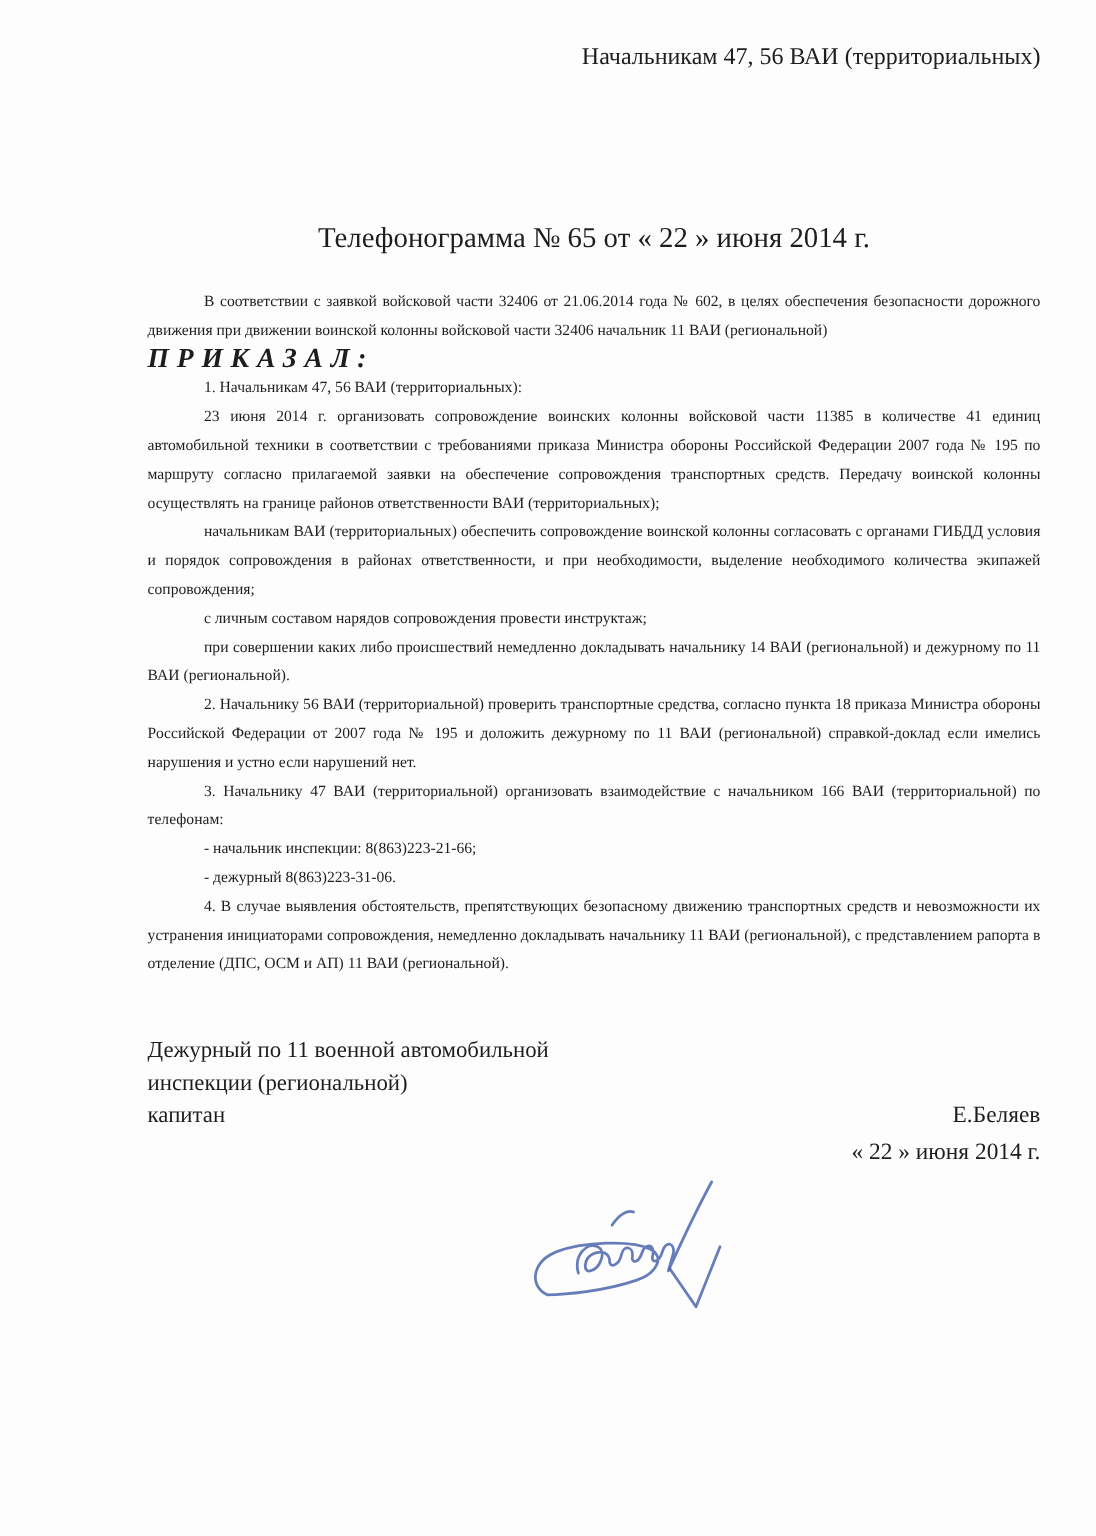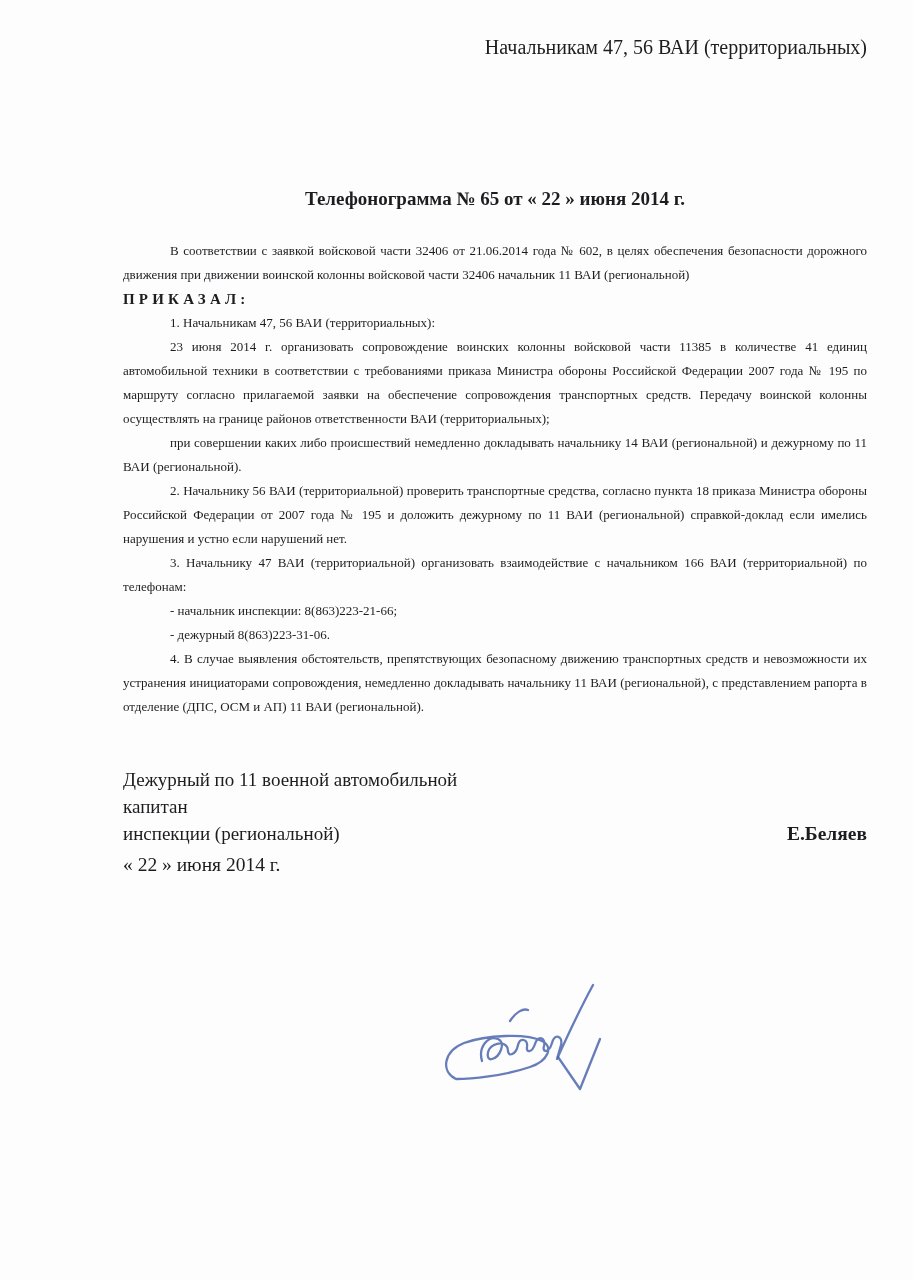"Телефонограмма № 65 от «" .title { font-size: 19px -> 24px; font-weight: bold -> normal }
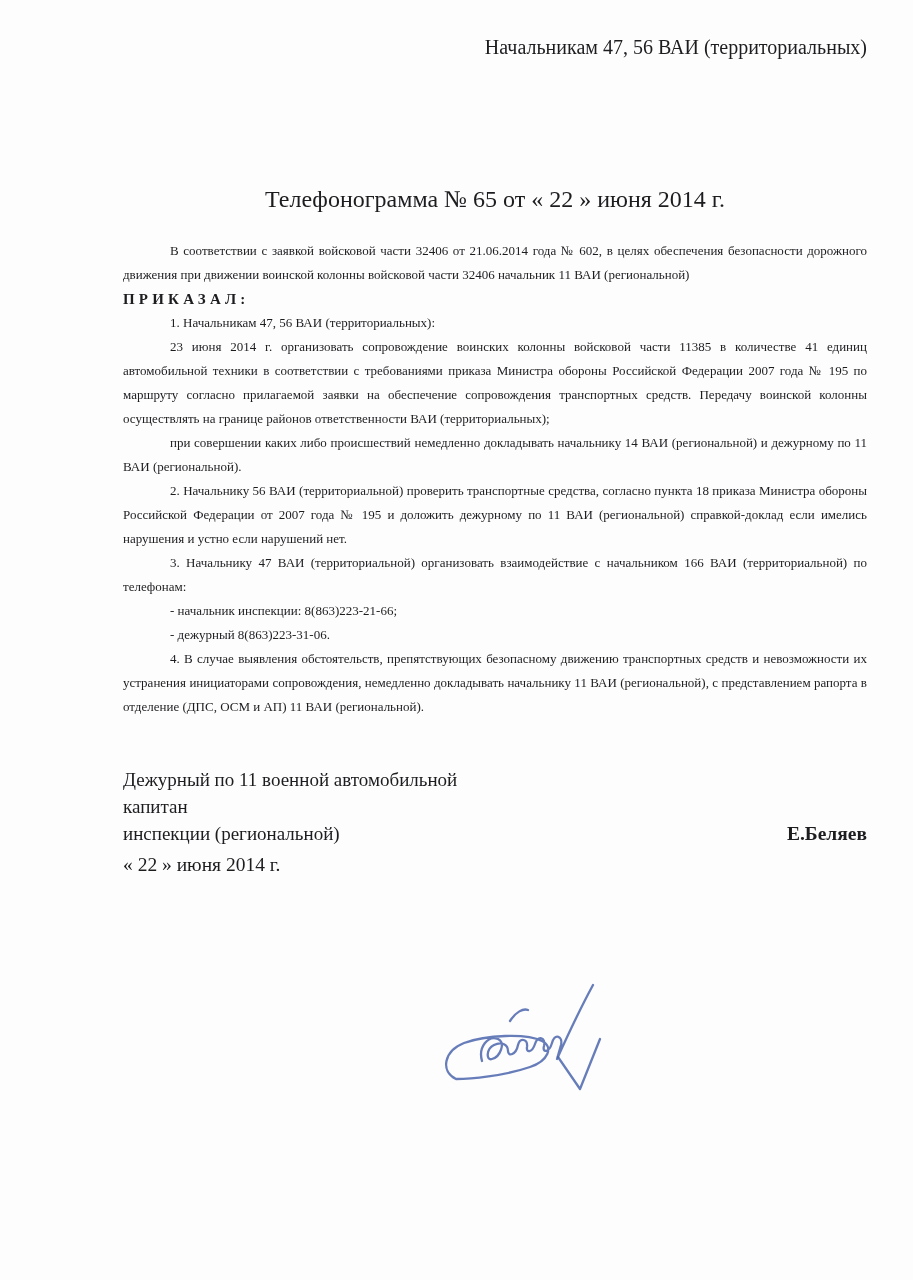"ПРИКАЗАЛ:" .order { font-size: 15px -> 23px; font-style: none -> italic }
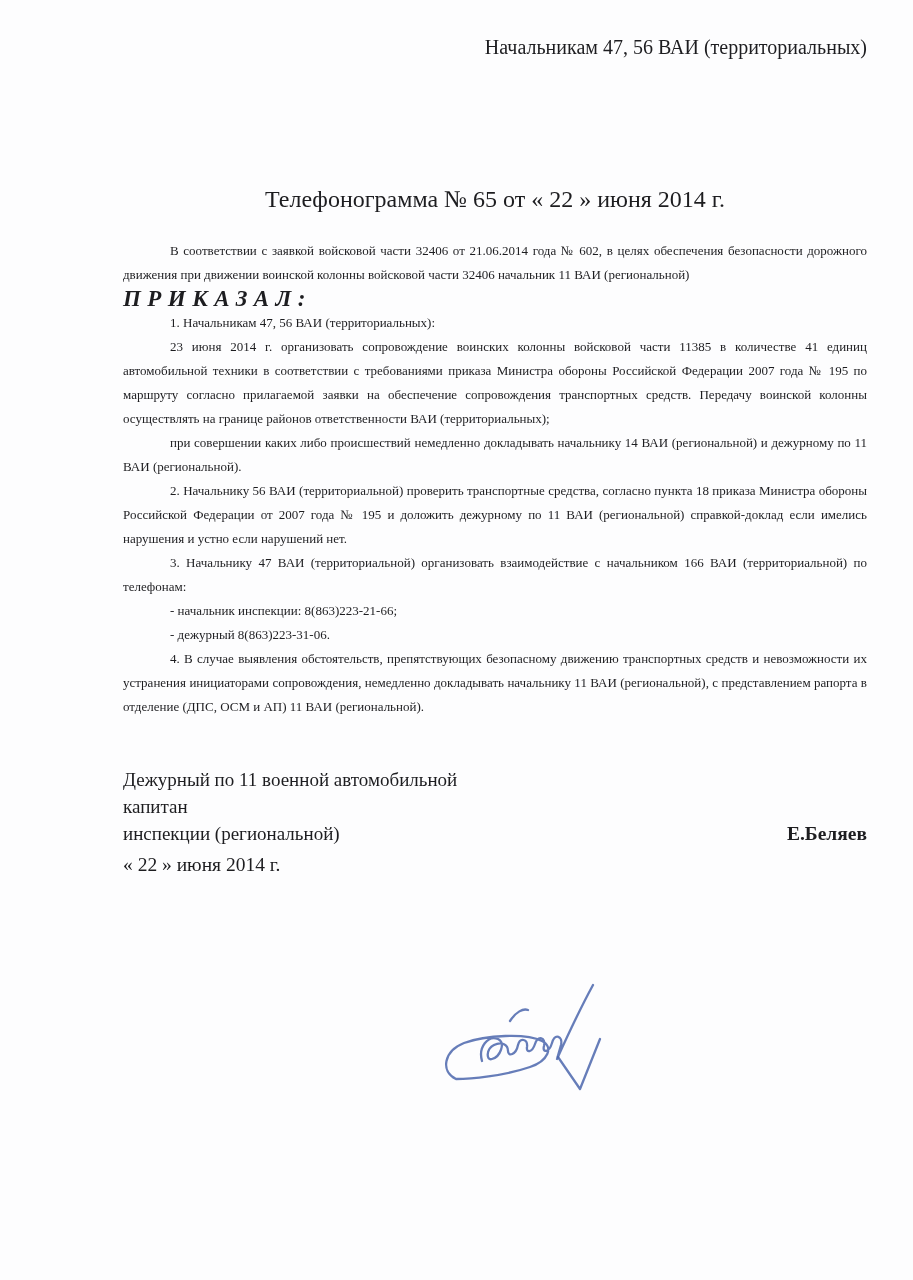"начальникам ВАИ (территориальных)" p.para { html: none -> <p>начальникам ВАИ (территориальных) обеспечить сопровождение воинской колонны согласовать с органами ГИБДД условия и порядок сопровождения в районах ответственности, и при необходимости, выделение необходимого количества экипажей сопровождения;</p> }
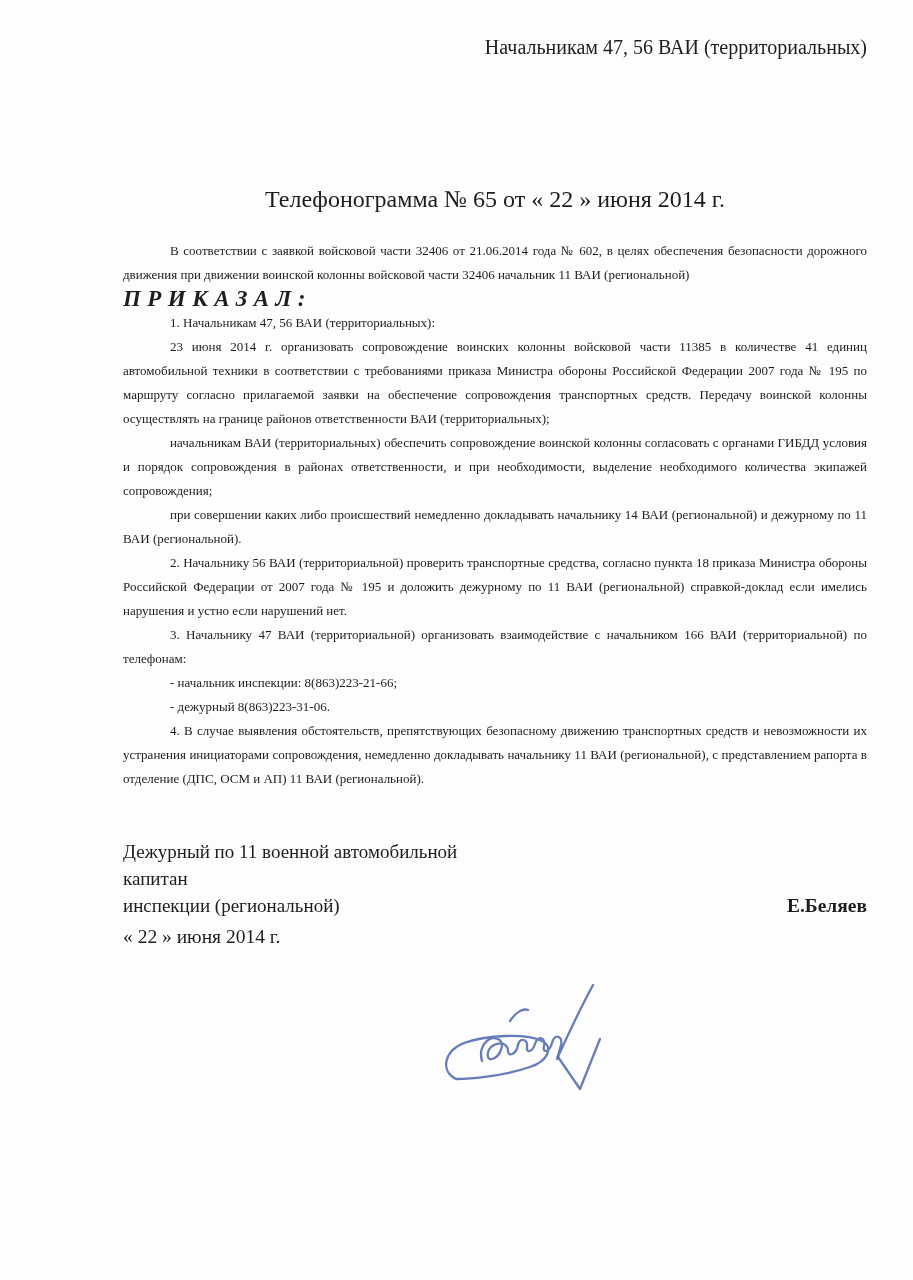"с личным составом нарядов сопровождения" p.para { html: none -> <p>с личным составом нарядов сопровождения провести инструктаж;</p> }
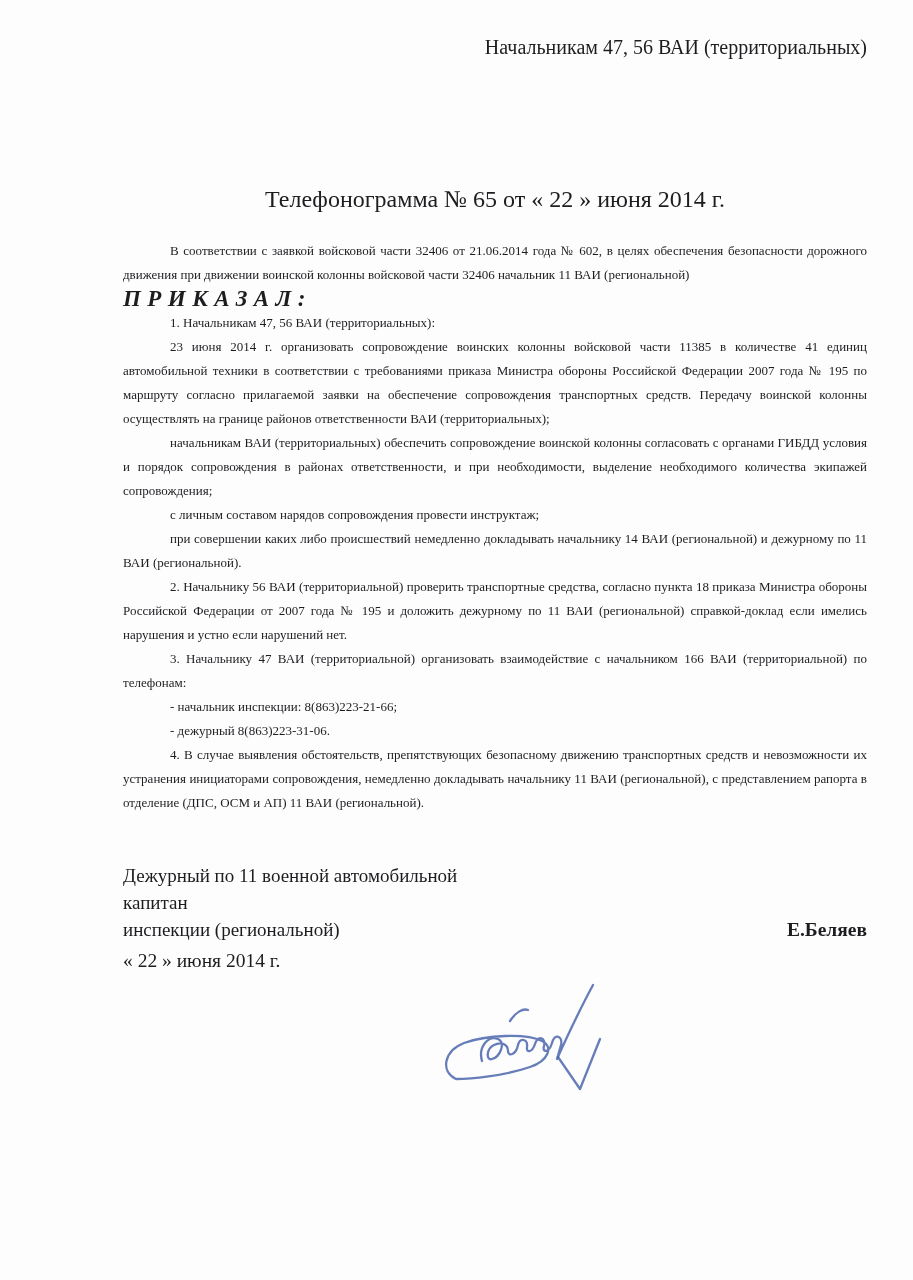"капитан" div.sig-line { order: before "инспекции (региональной)" -> after "инспекции (региональной)" }
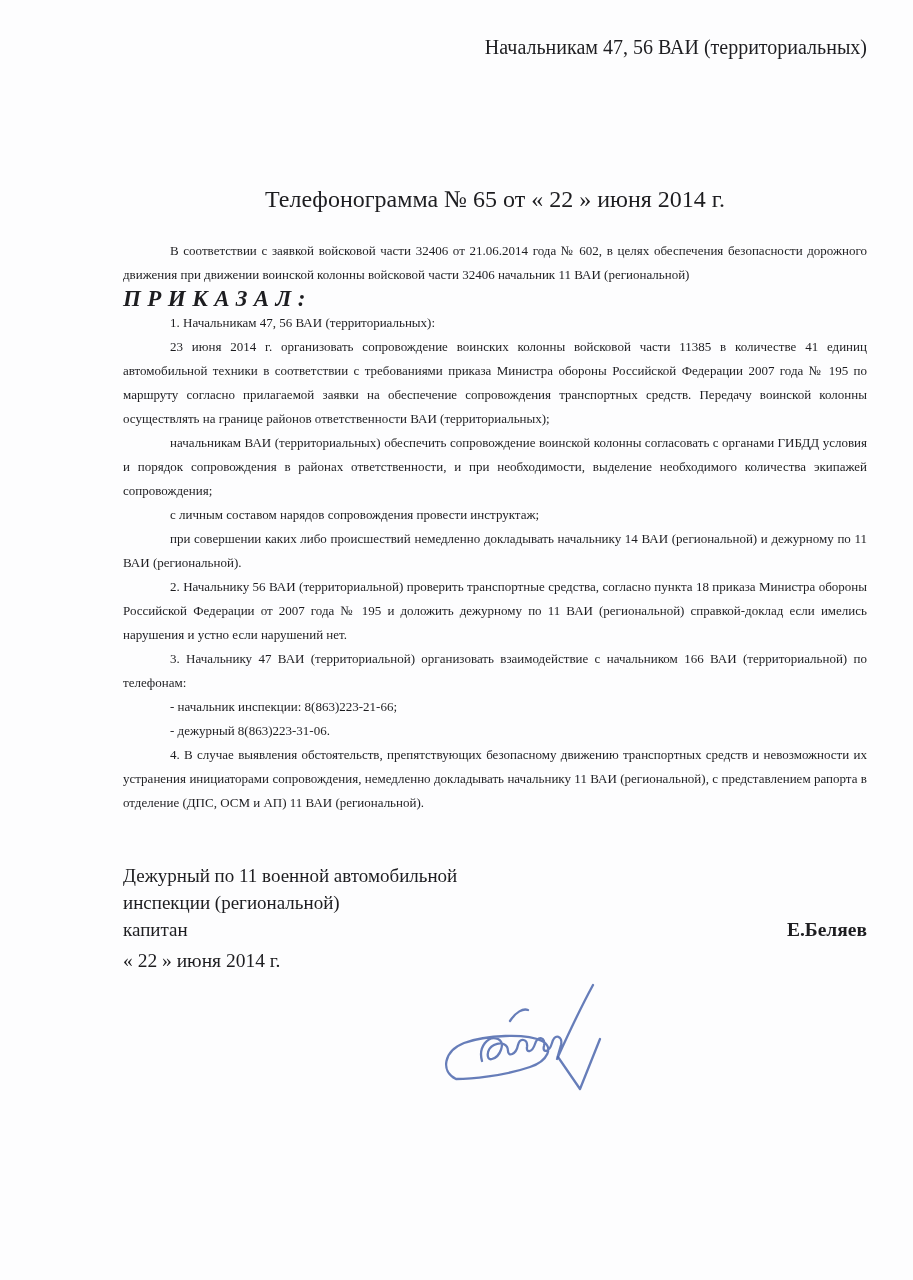"Е.Беляев" .sig-name { font-weight: bold -> none }
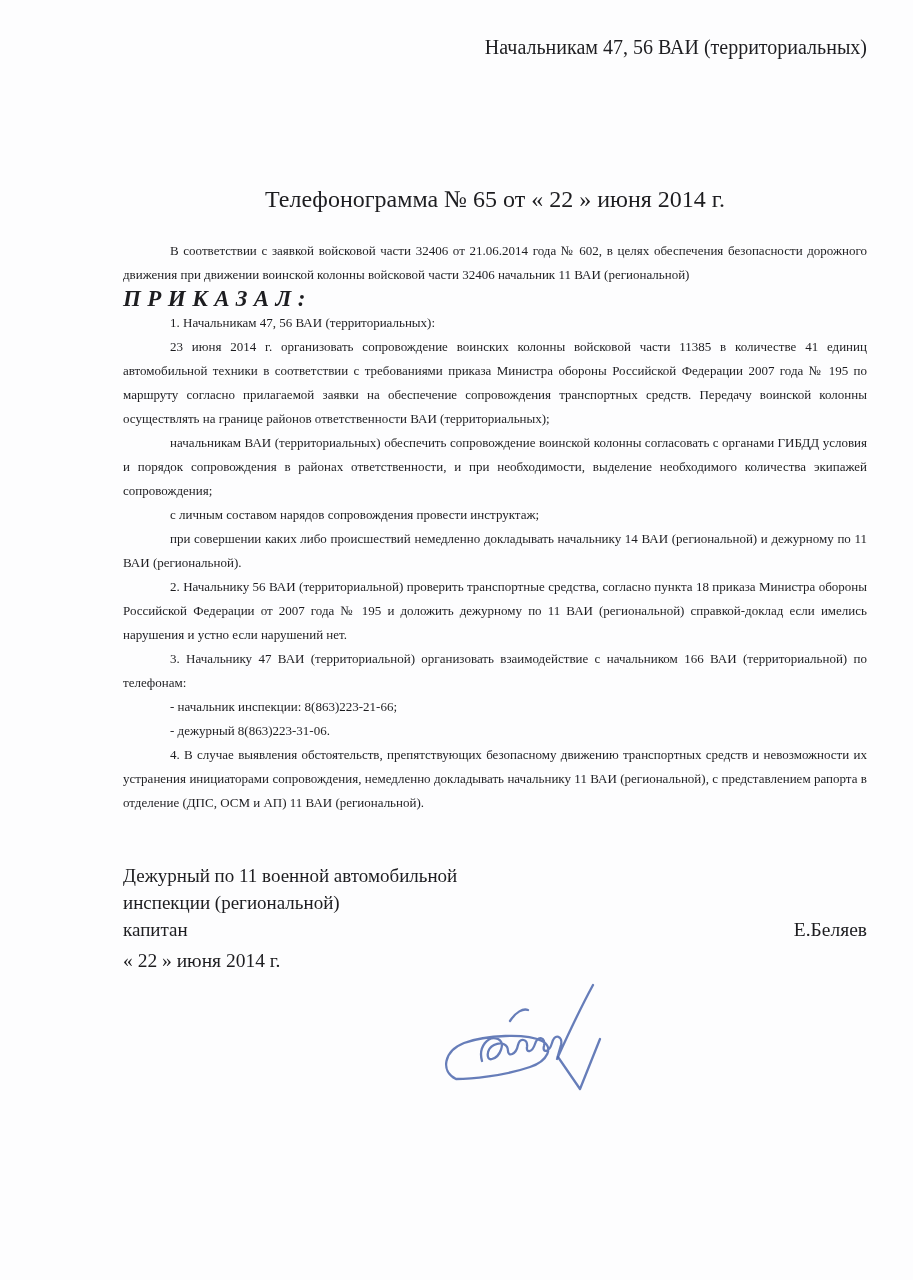"« 22 » июня 2014" .sig-date { text-align: none -> right }
